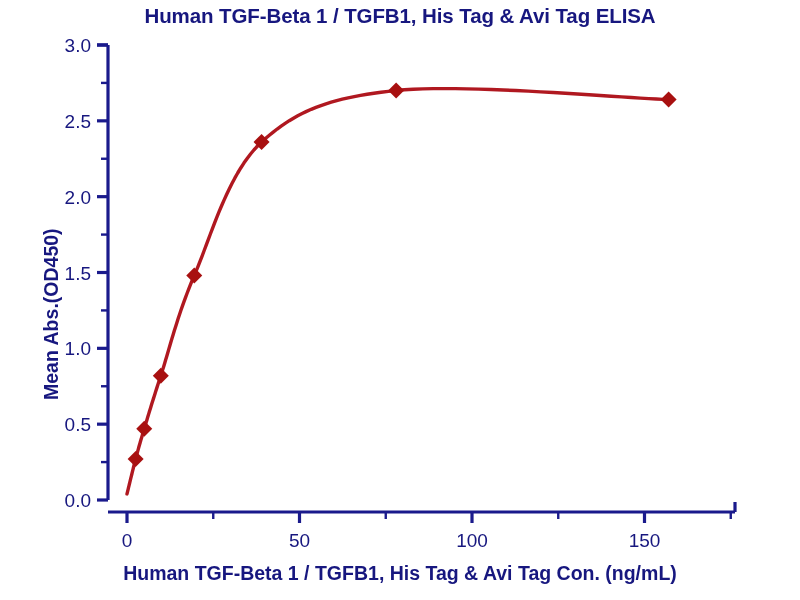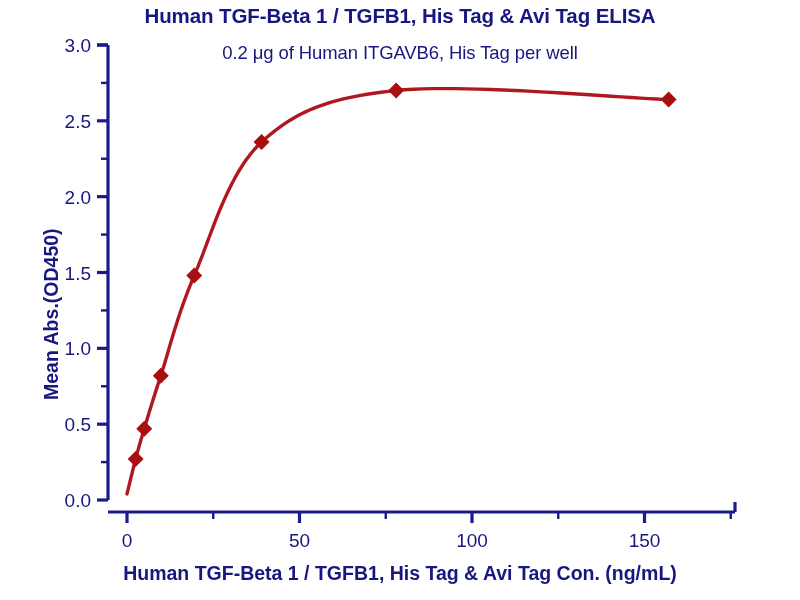"0.2 μg of Human ITGAVB6," div.ttl { html: <div>0.2 μg of Human ITGAVB6, His Tag per well</div> -> none }
